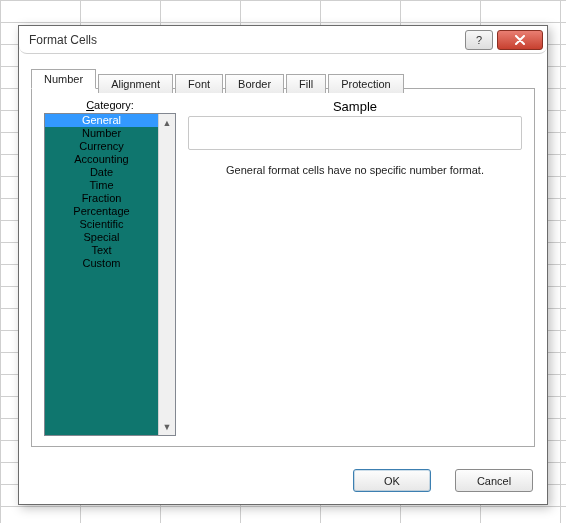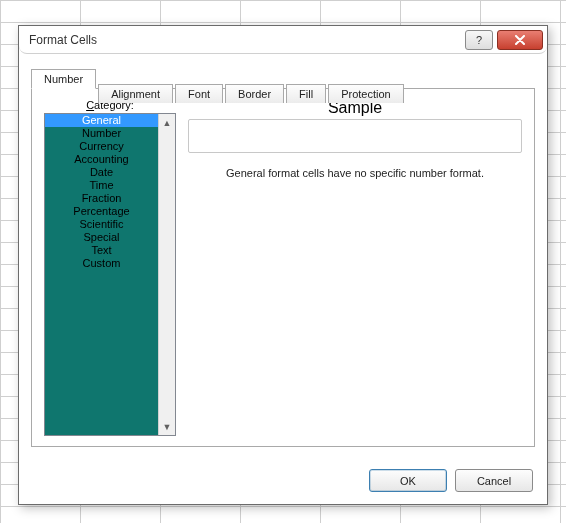"Alignment" .tab { top: 15px -> 5px }
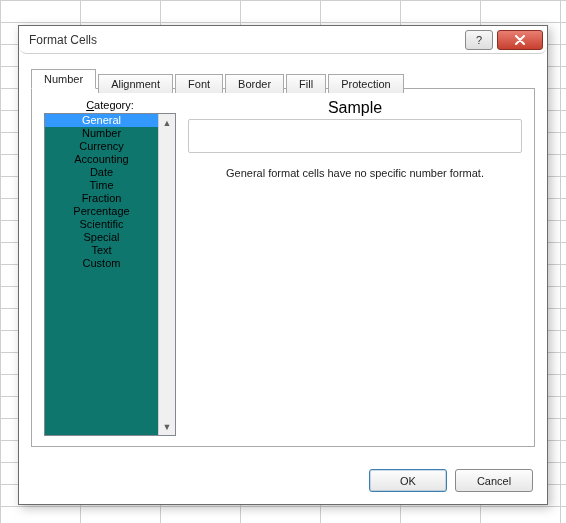"Sample" .sample-label { font-size: 16px -> 13px }
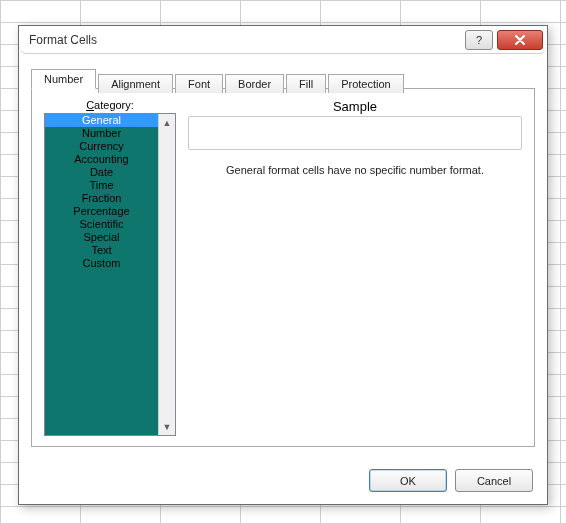"OK" .footer { gap: 8px -> 24px }
